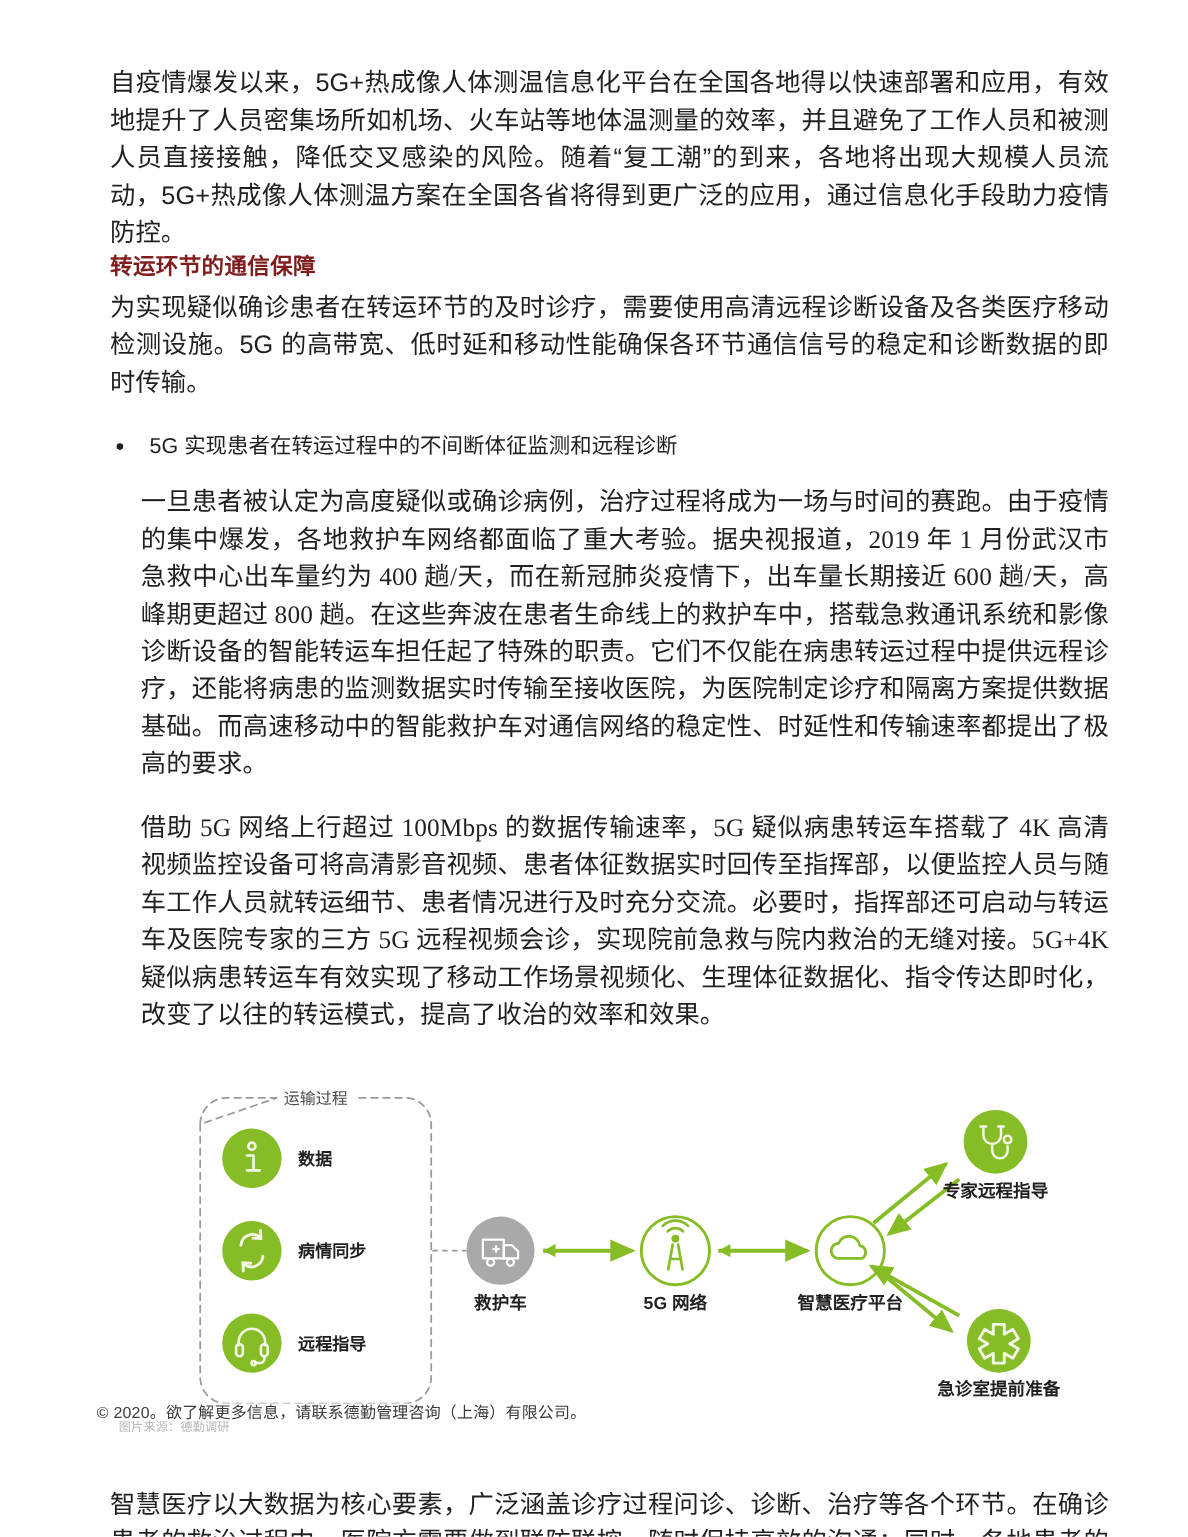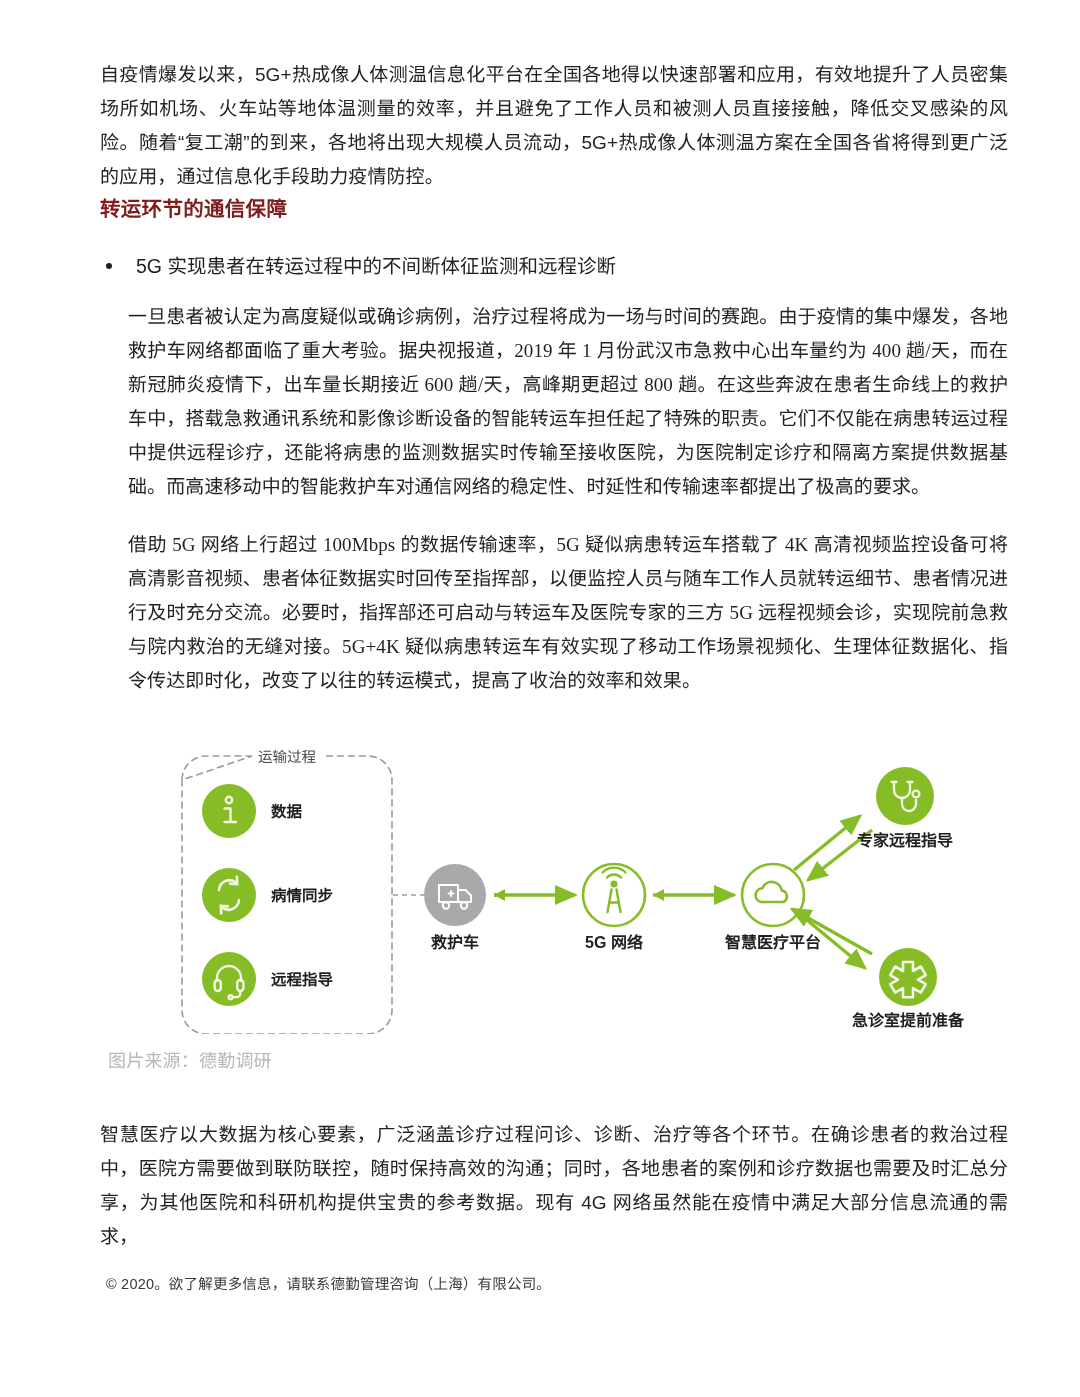"自疫情爆发以来，5G+热成像人体测温信息化平台在全国各地得以快速部署和应用，有效" p.body-text { font-size: 19px -> 23px }
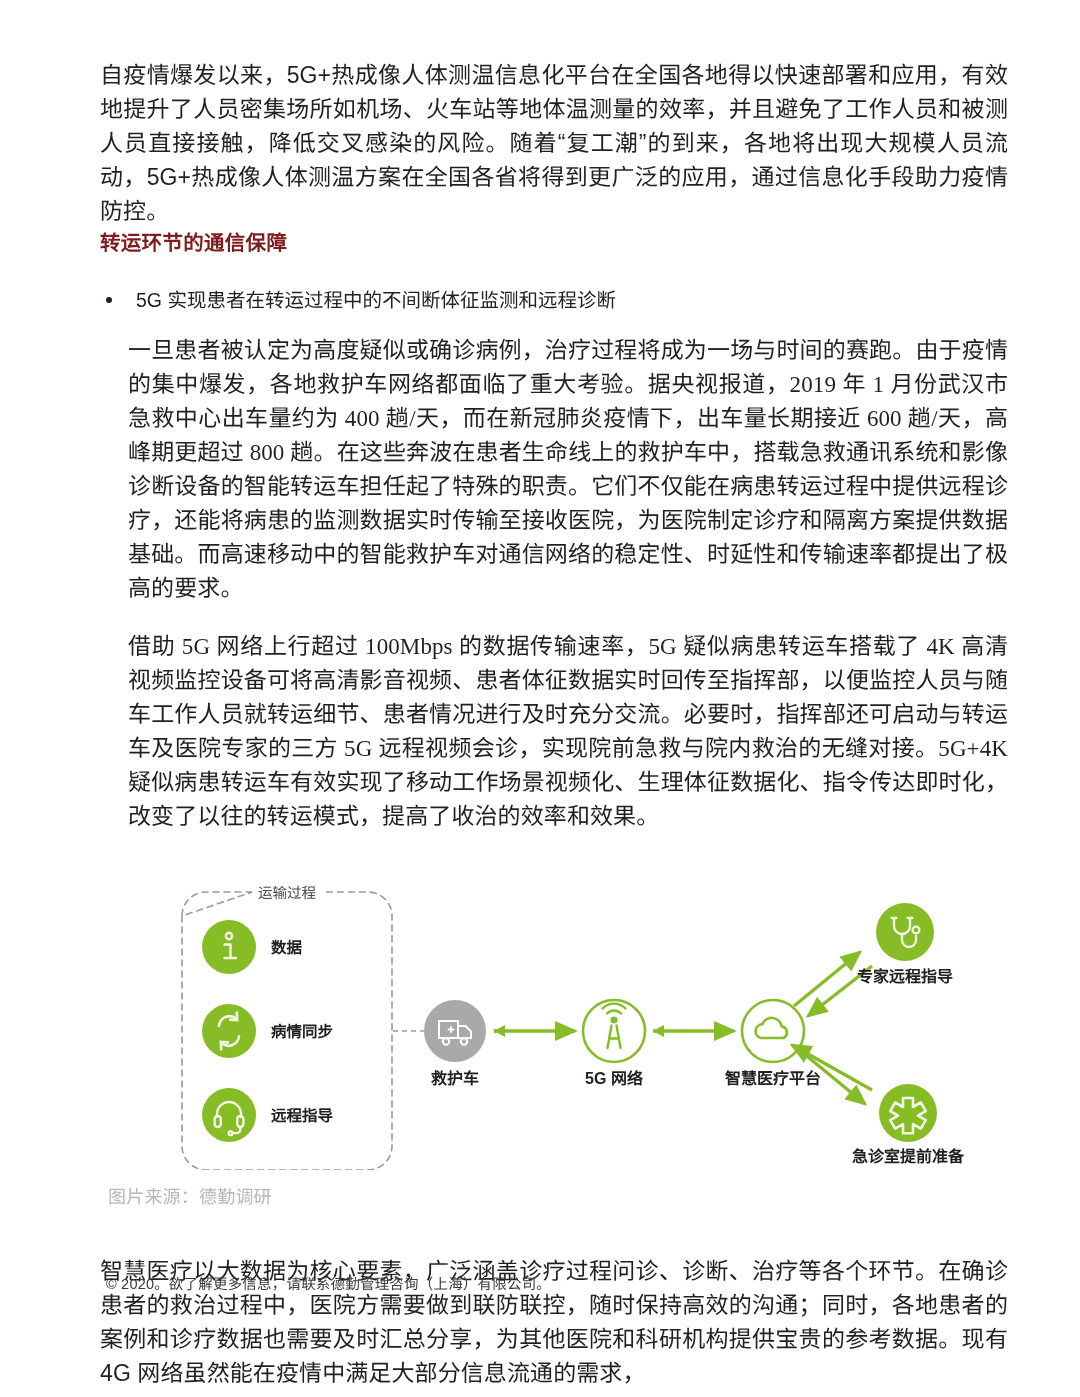"为实现疑似确诊患者在转运环节的及时诊疗，需要使用高清远程诊断设备及各类医疗移动检" p.body-text { html: none -> <p>为实现疑似确诊患者在转运环节的及时诊疗，需要使用高清远程诊断设备及各类医疗移动检测设施。5G 的高带宽、低时延和移动性能确保各环节通信信号的稳定和诊断数据的即时传输。</p> }
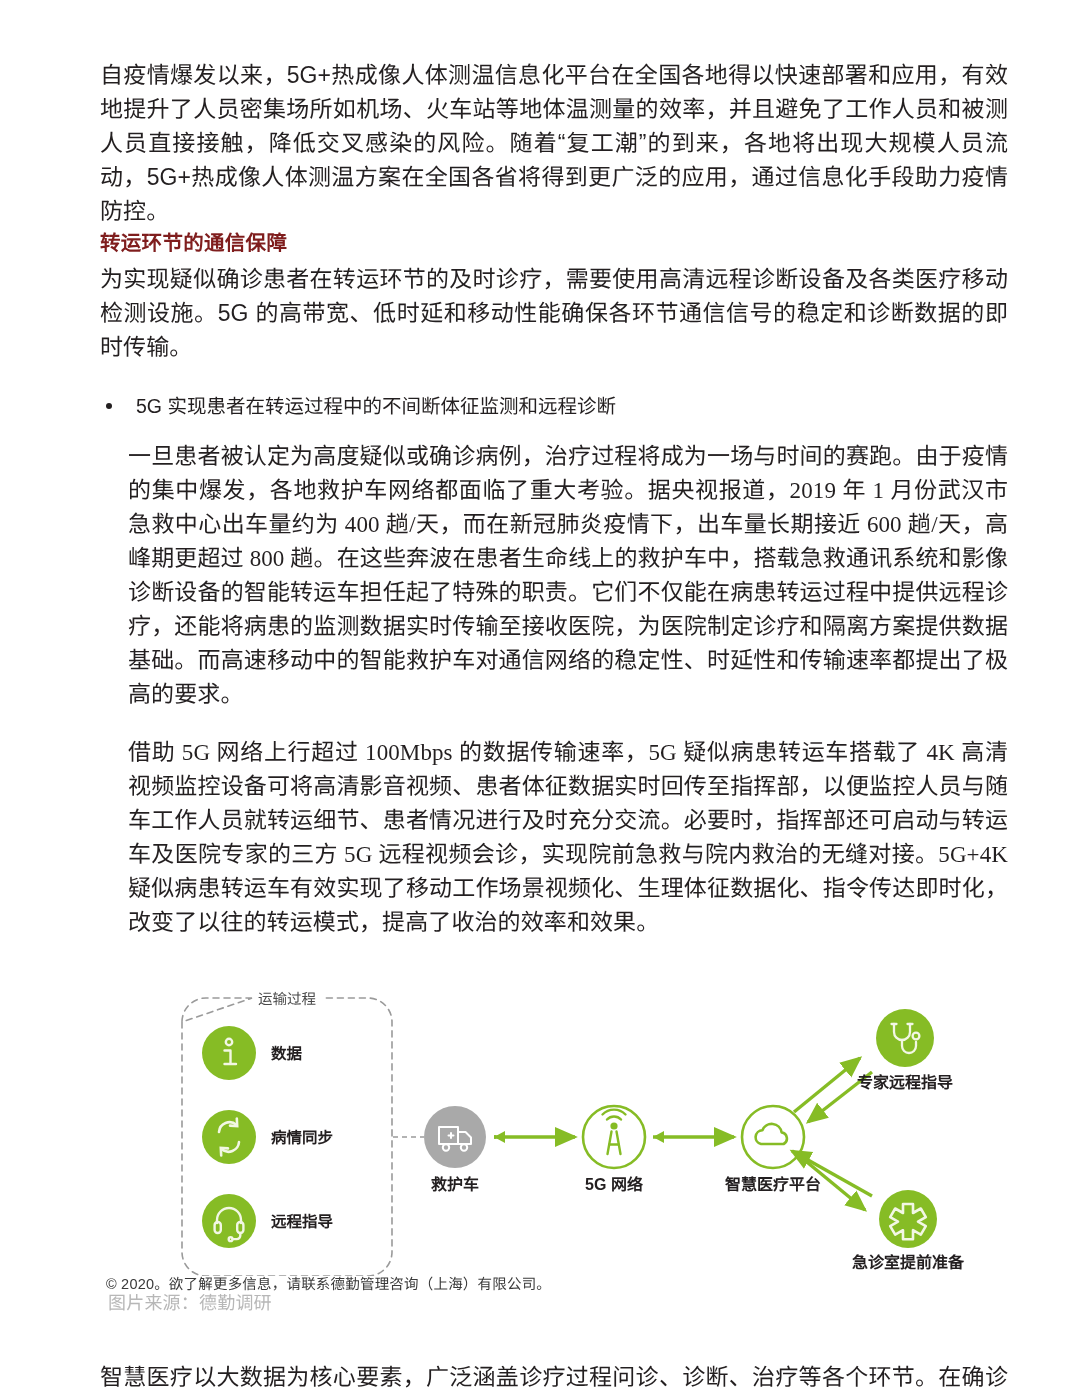"© 2020。欲了解更多信息，请联系德勤管理咨询（上海）有限公司。" .footer-note { left: 106px -> 88px }
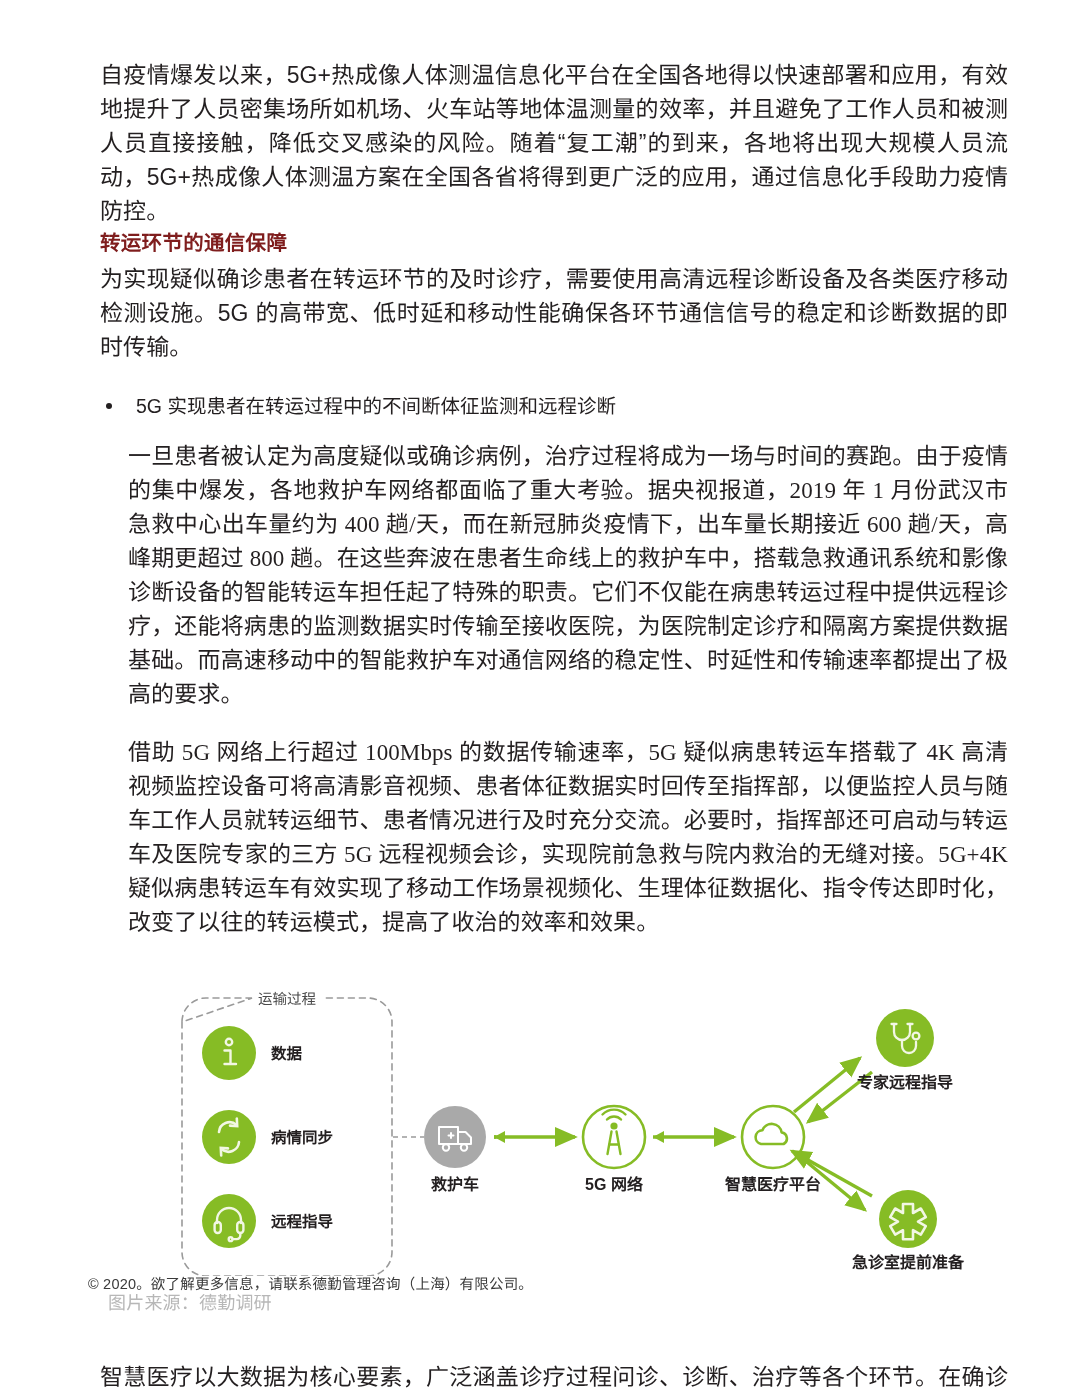"图片来源：德勤调研" .fig-source { font-size: 18px -> 11px }
